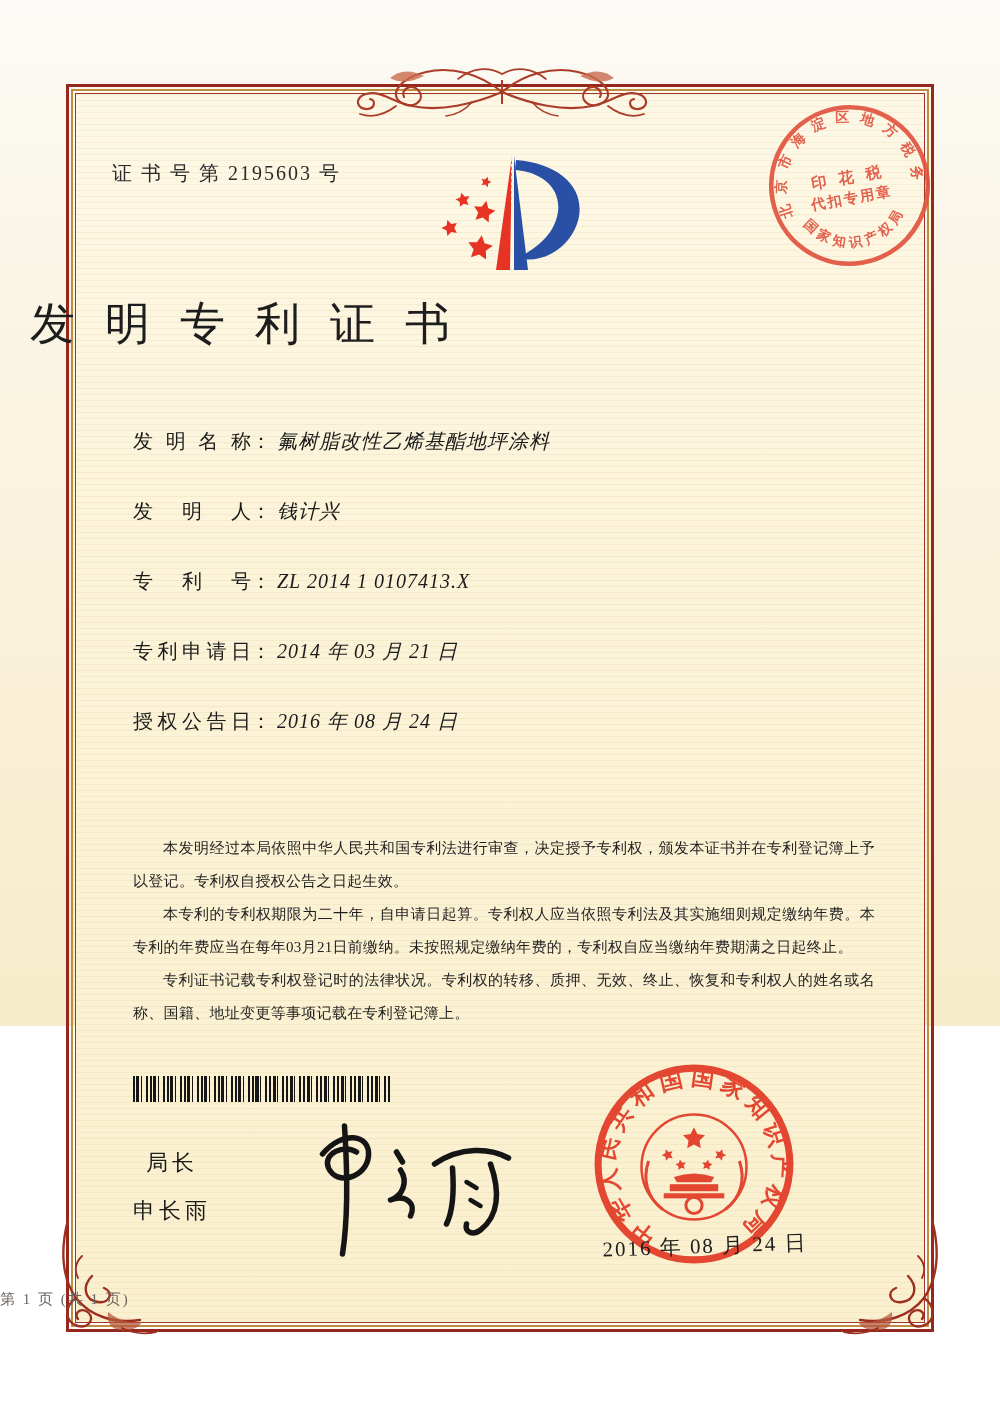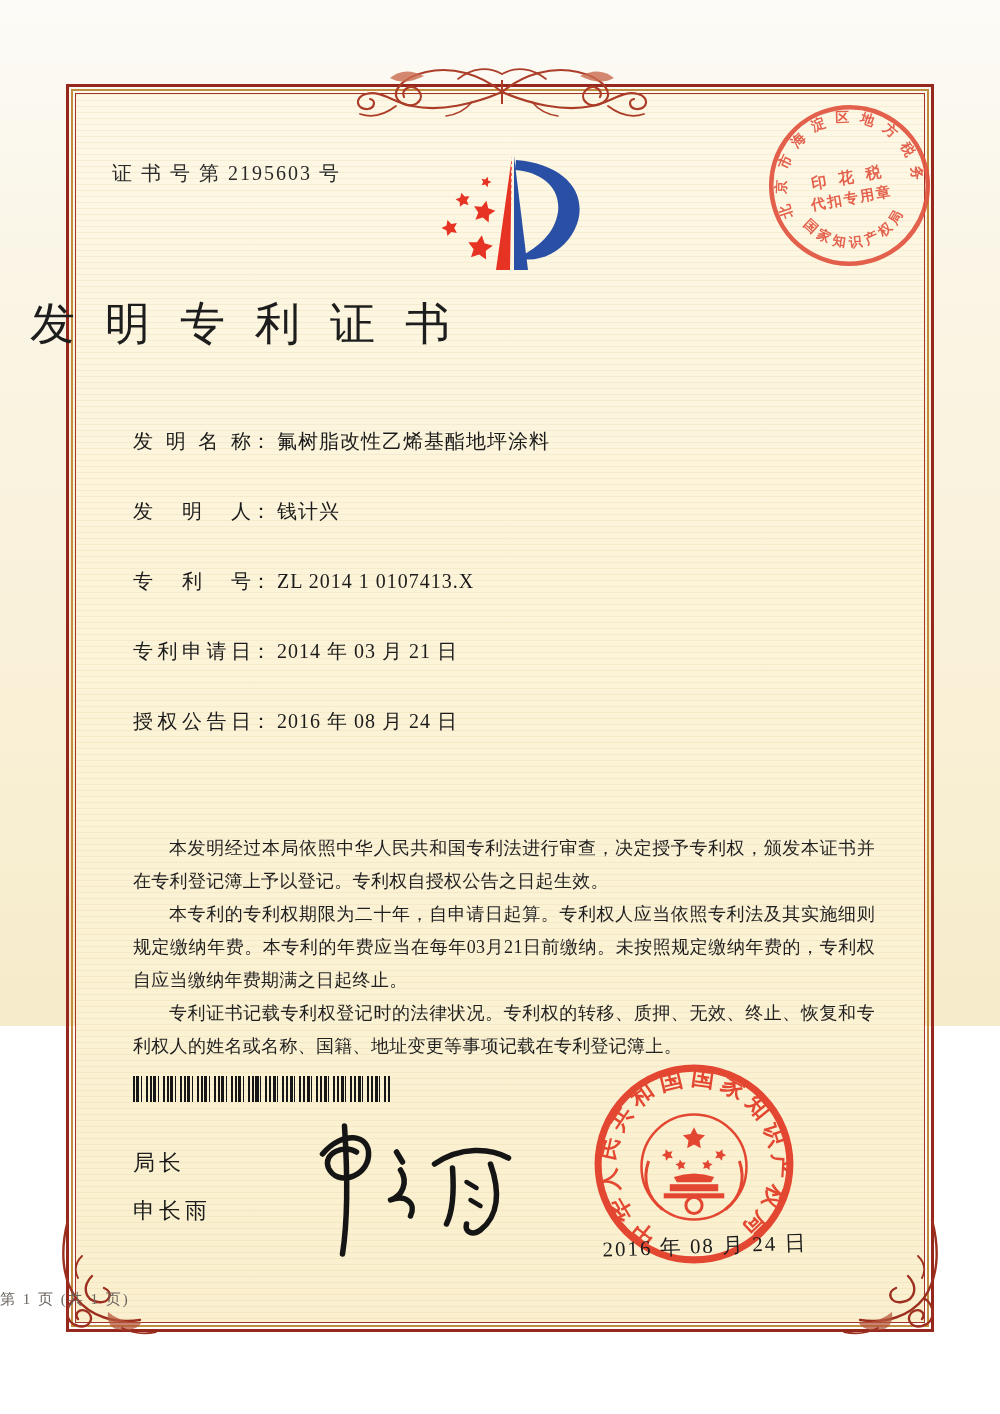"氟树脂改性乙烯基酯地坪涂料" .field-value { font-style: none -> italic }
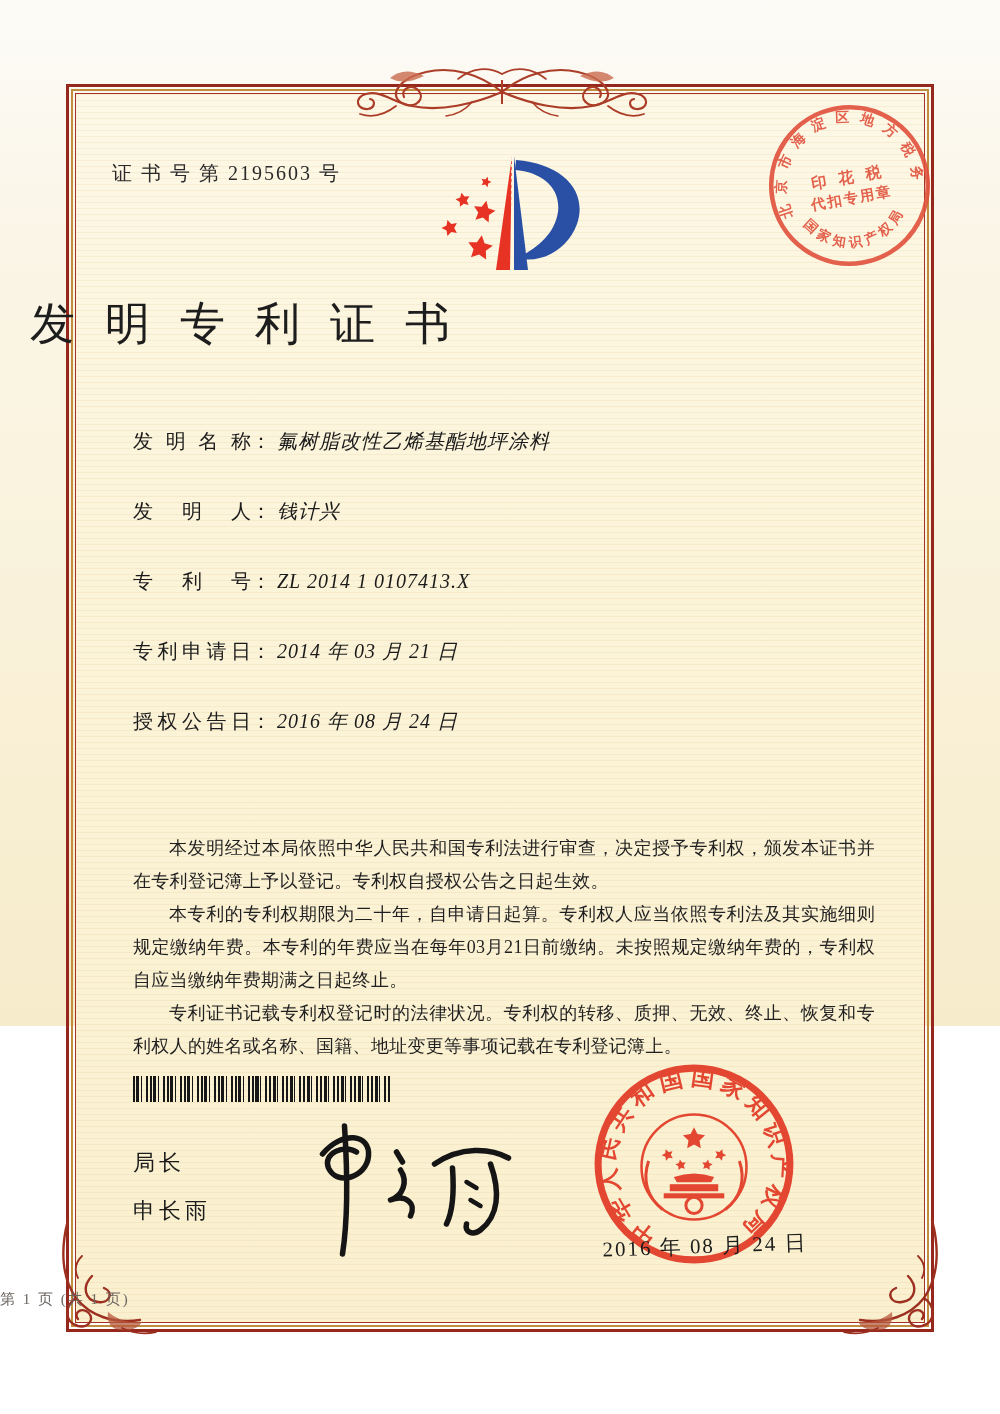"本发明经过本局依照中华人民共和国专利法进行审查，决定授予专利权，颁发本证书并在专" .paras { font-size: 18px -> 15px }
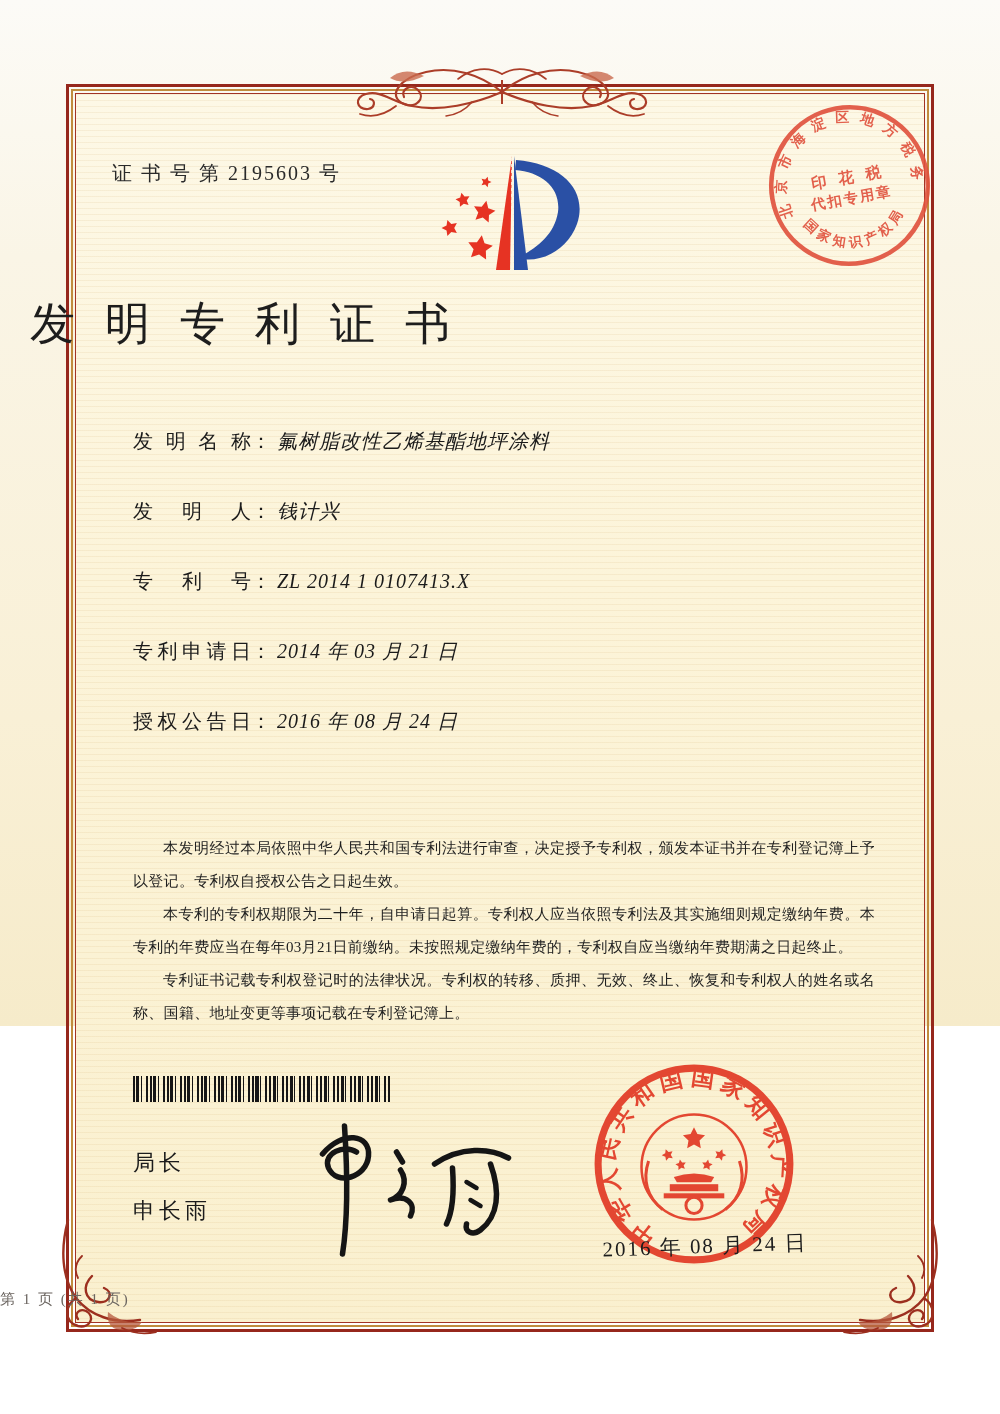"局长" .signer div { text-align: none -> center }
